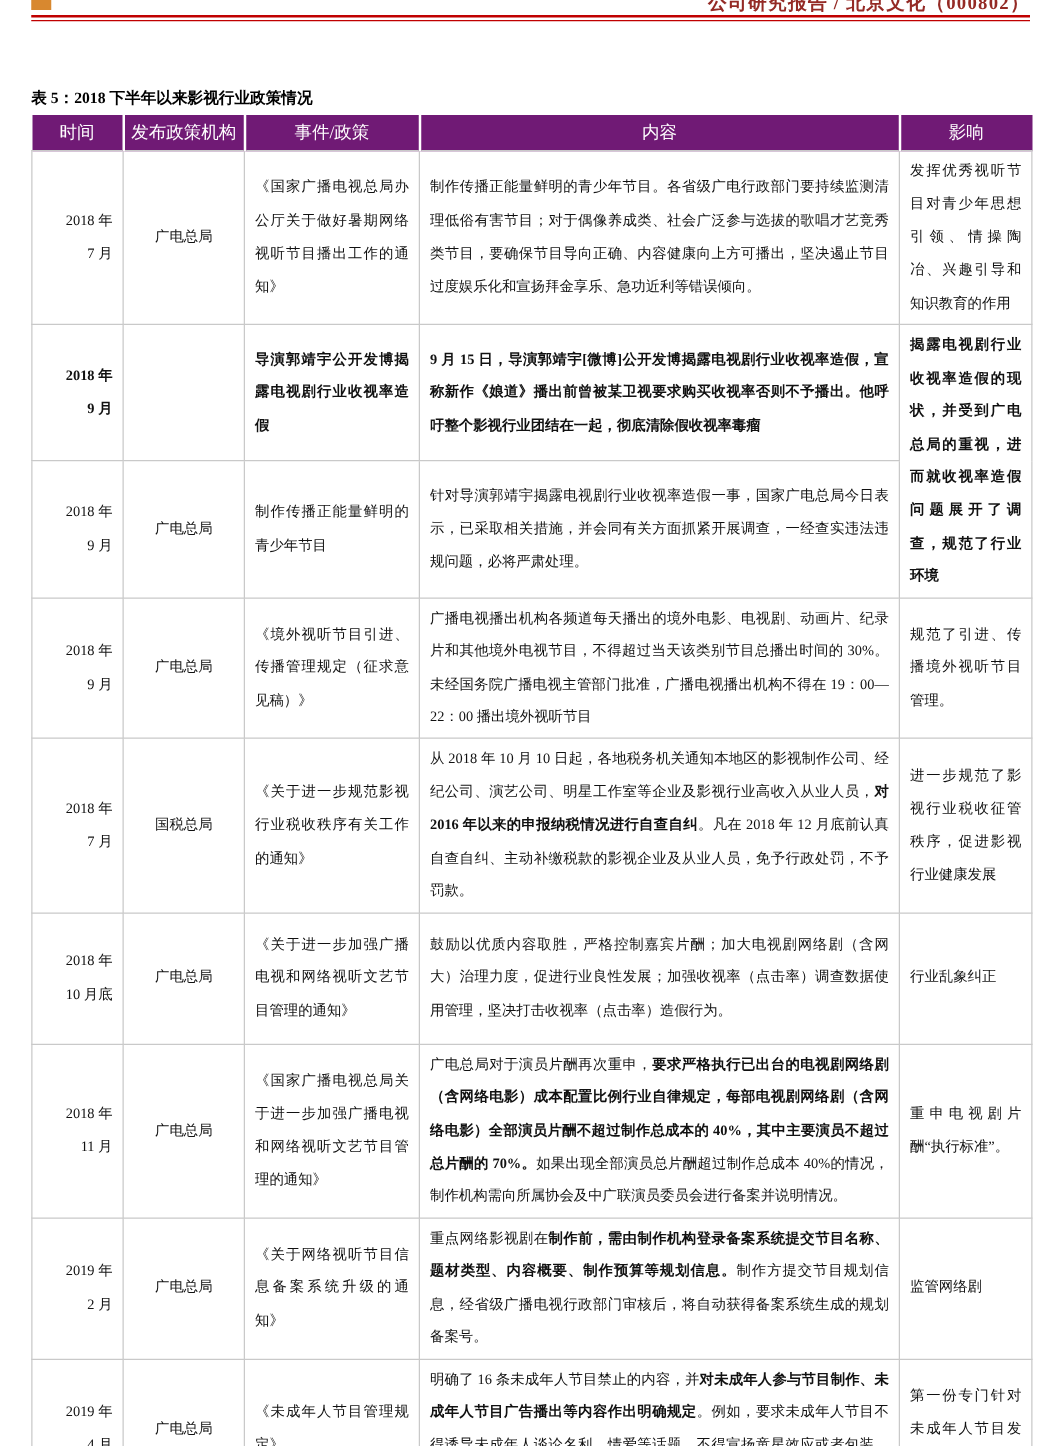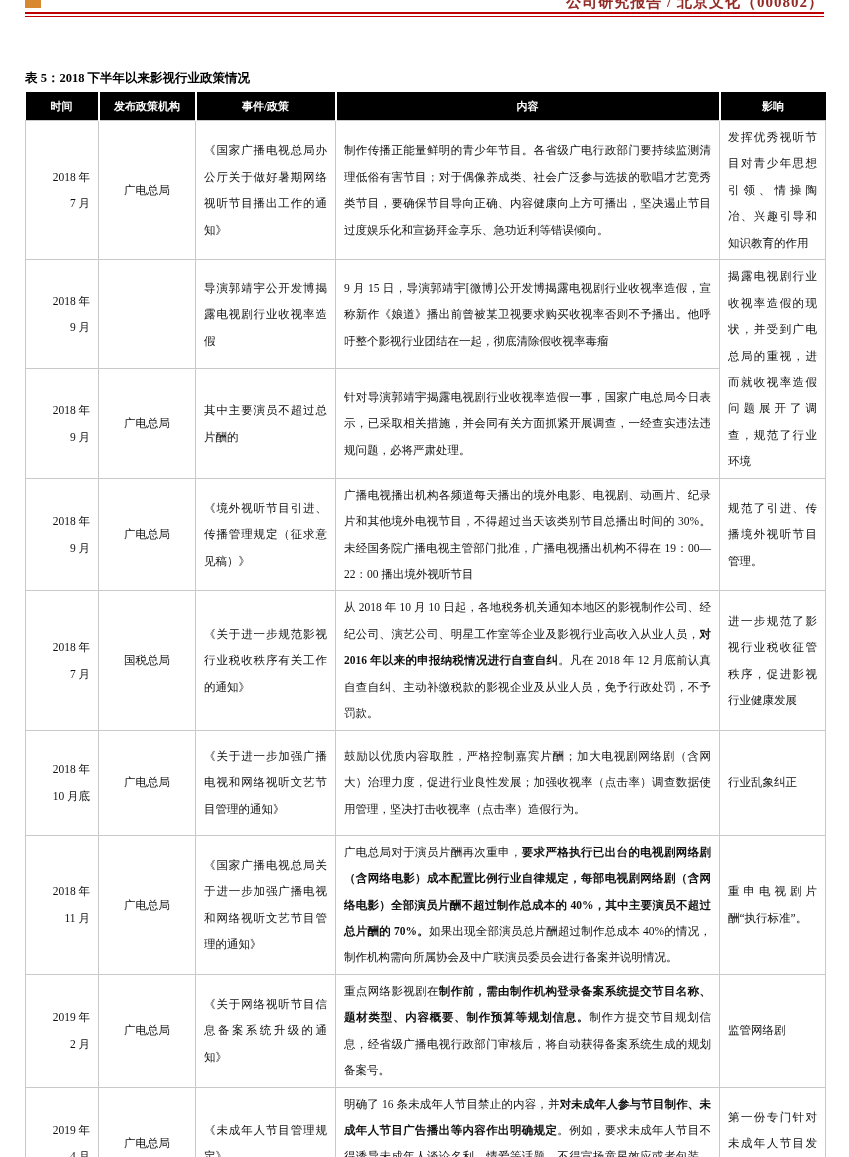"时间" table.policy th { background: #000000 -> #701a75; font-size: 11px -> 14px; font-weight: bold -> normal }
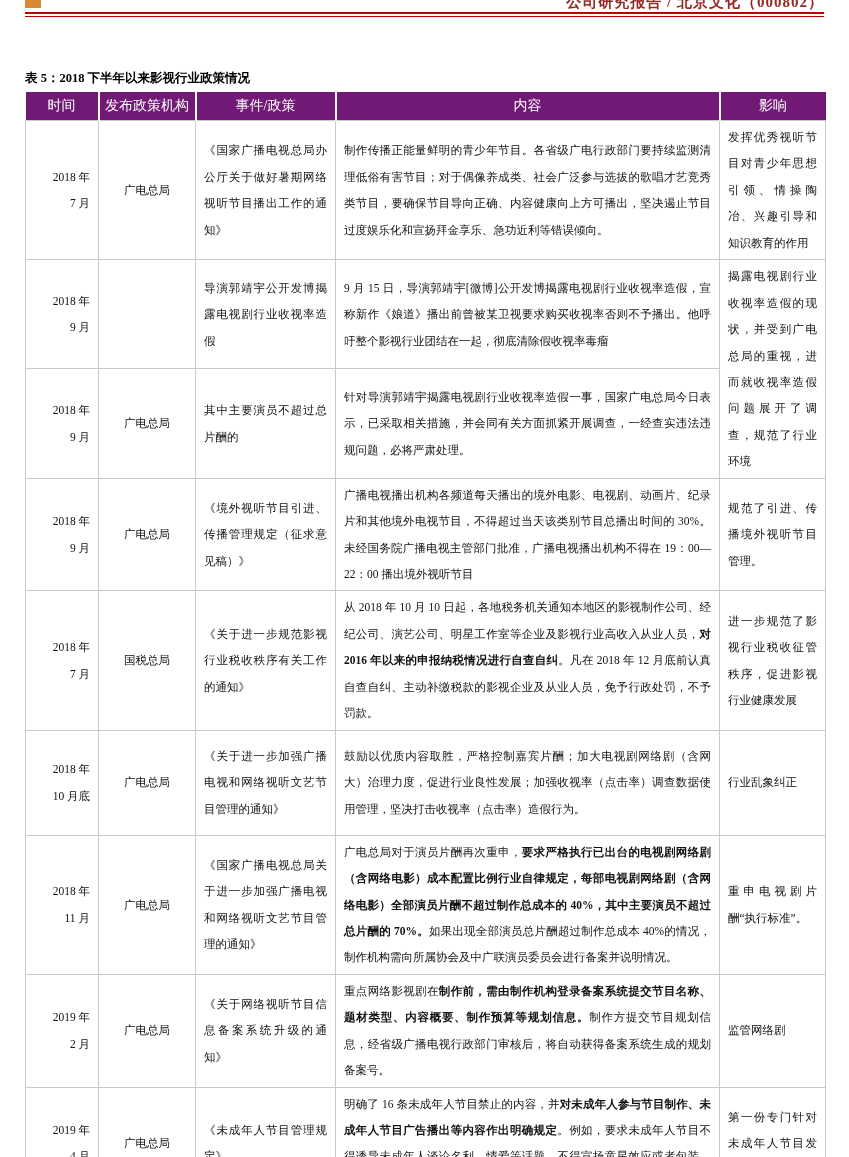"揭露电视剧行业收视率造假的现状，并受到广电总局的重视，进而就收视率造假问题展开了" tr.r1 td { font-weight: none -> bold }
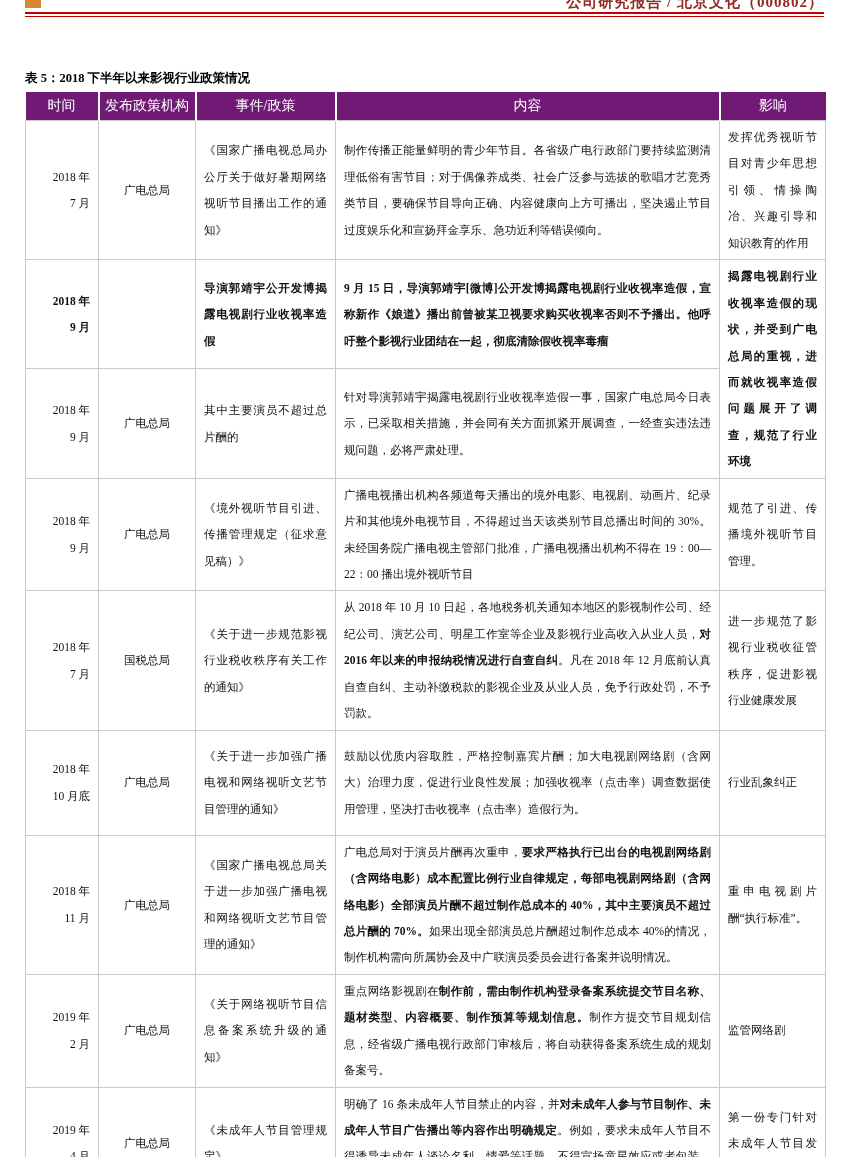"其中主要演员不超过总片酬的" td.c-policy { text: 其中主要演员不超过总片酬的 -> 制作传播正能量鲜明的青少年节目 }
